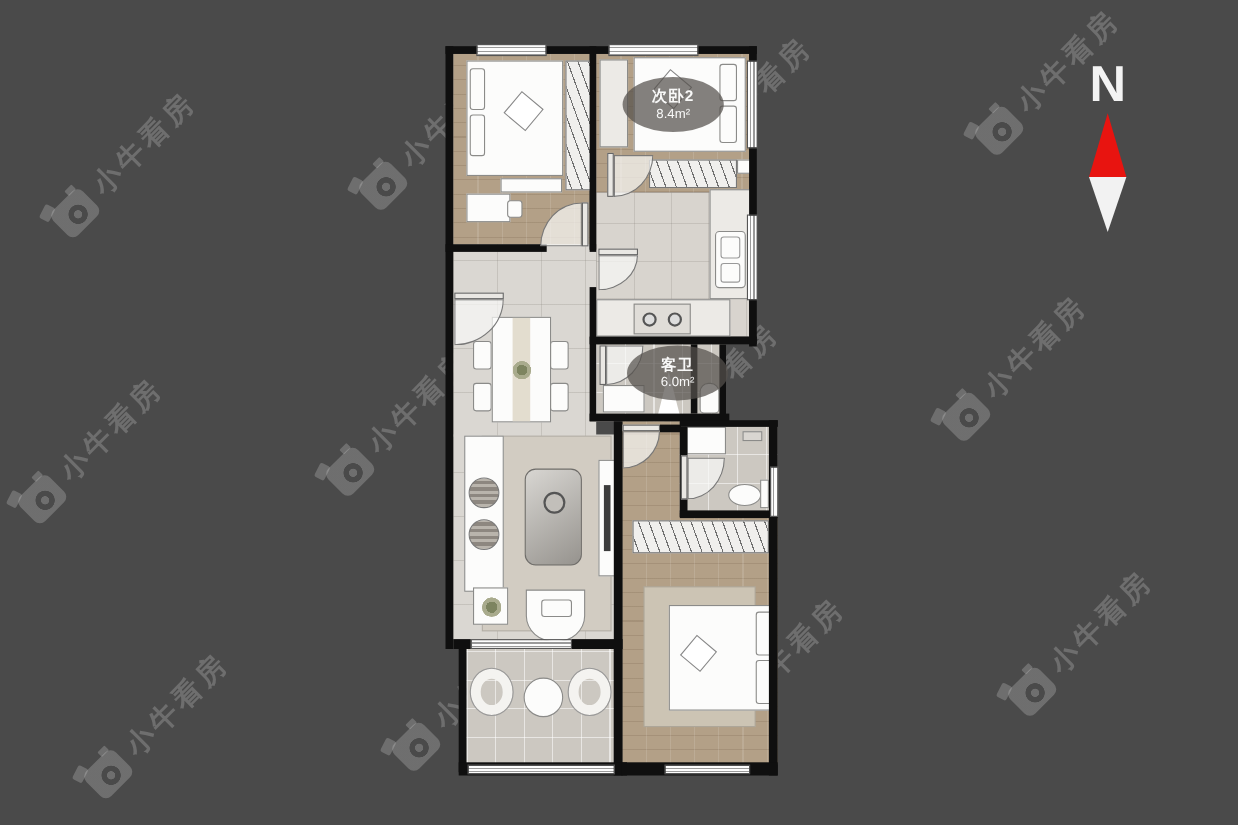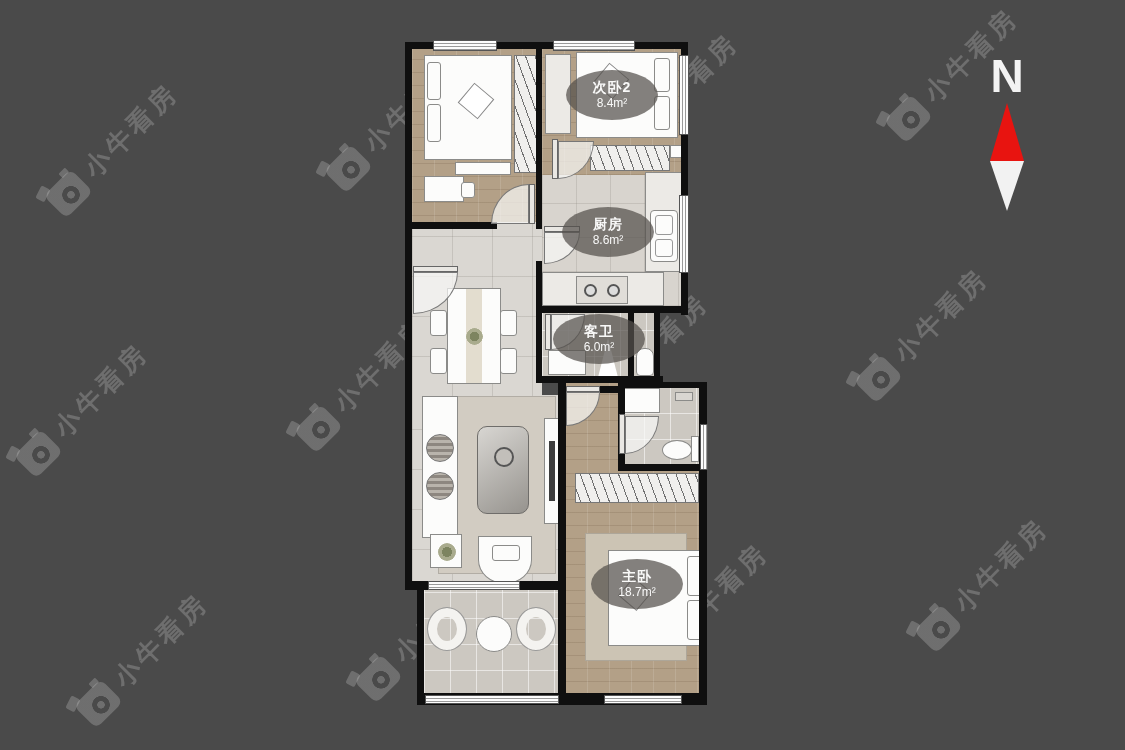"厨房" div.pill { html: <div> <span>厨房</span> <span>8.6m²</span> </div> -> none }
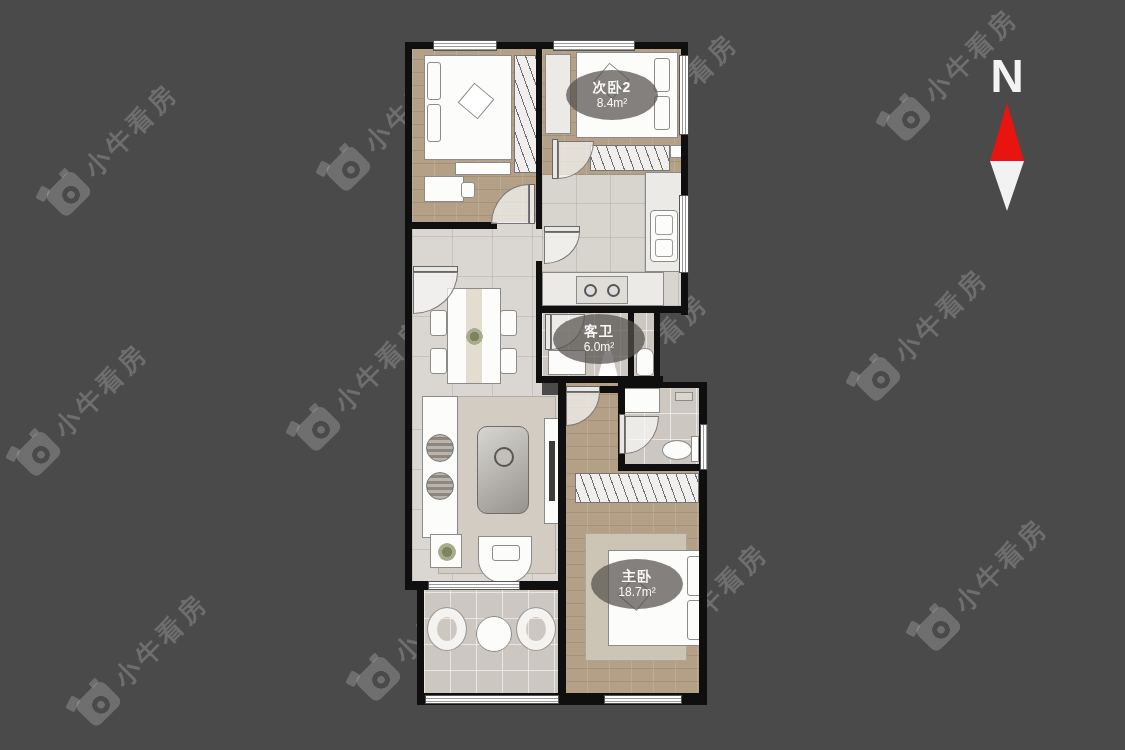"客卫" div.pill { left: 148px -> 165px }
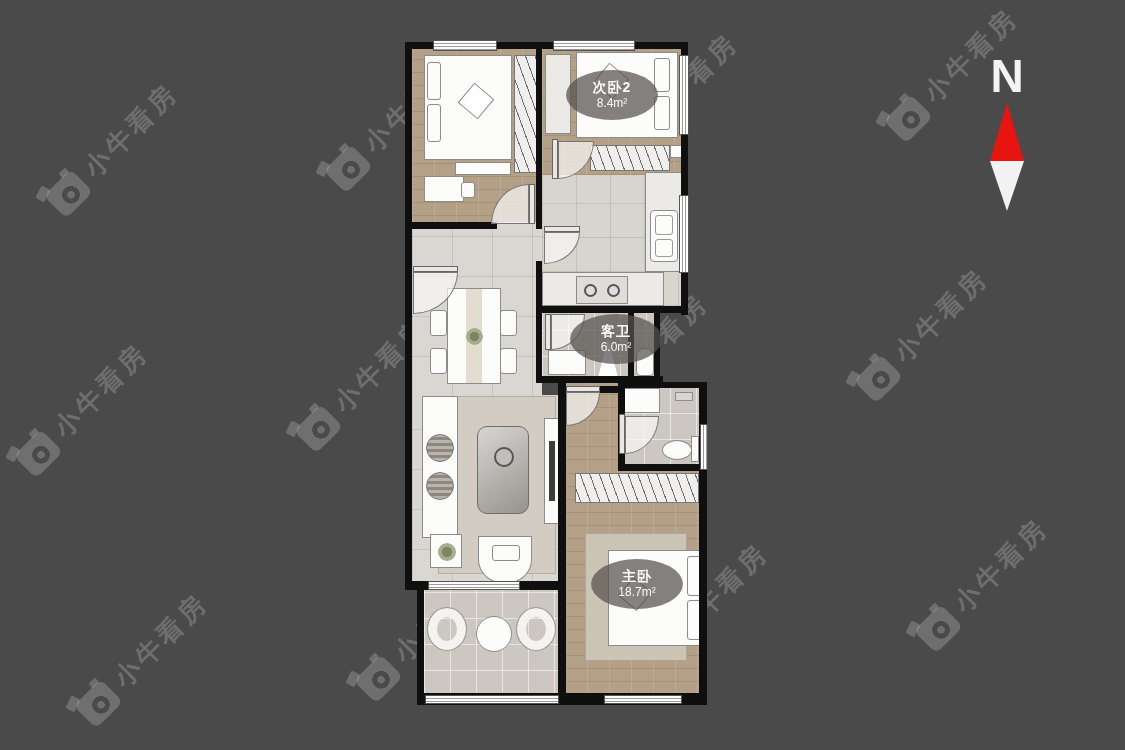"主卧" div.pill { html: <div> <span>主卧</span> <span>18.7m²</span> </div> -> none }
